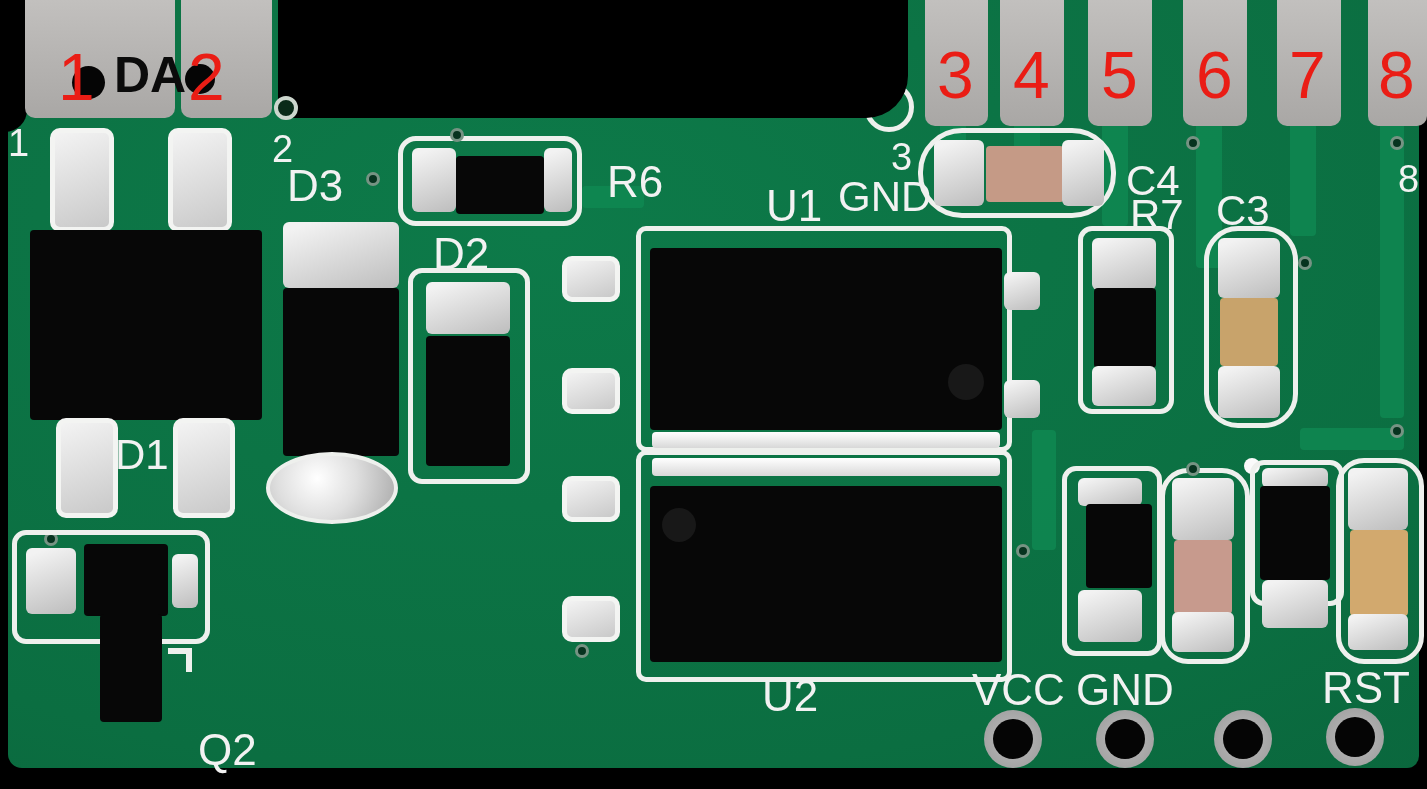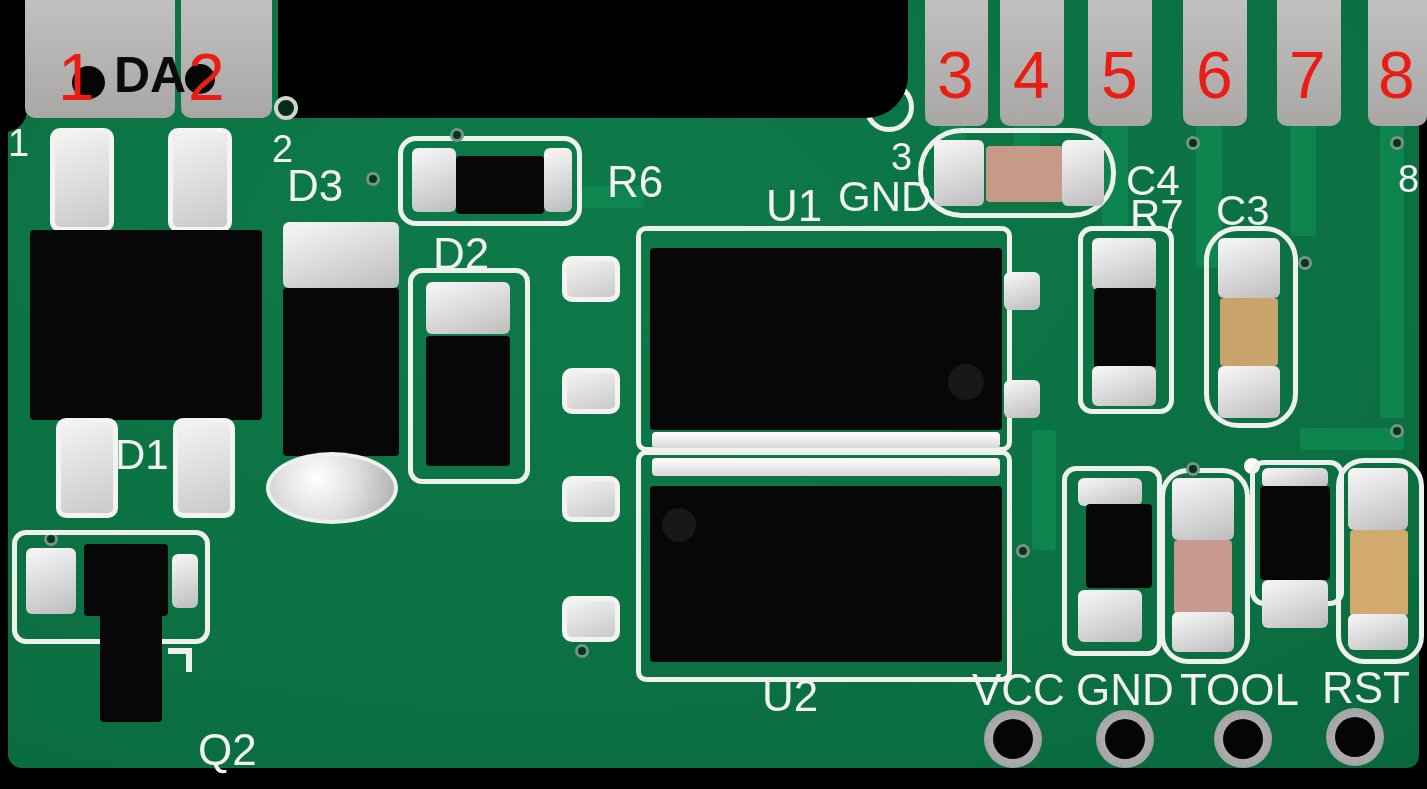"TOOL" span.silk { html: <span>TOOL</span> -> none }
